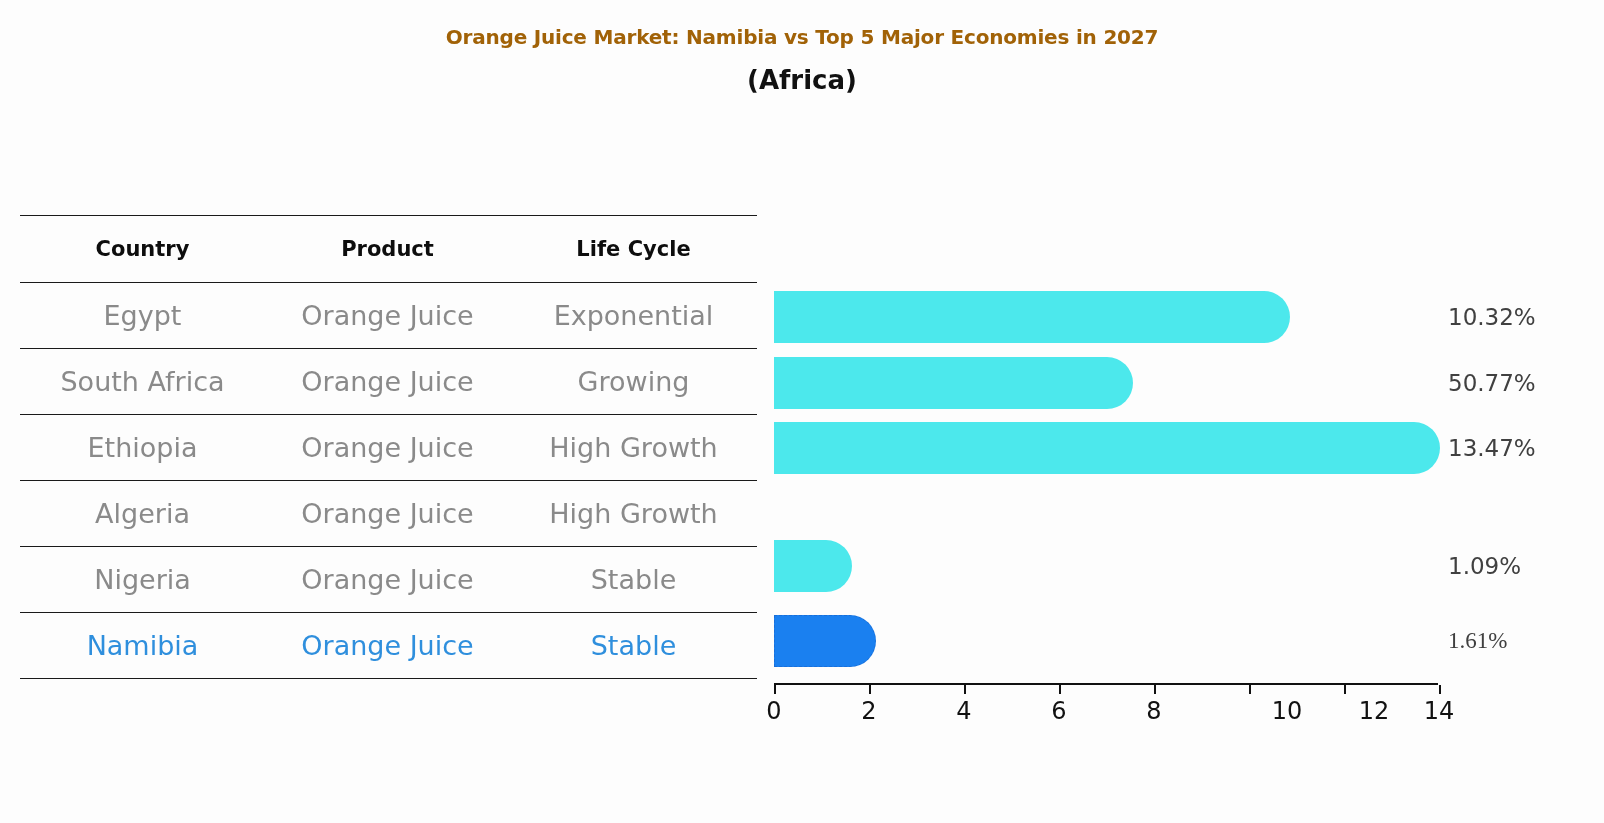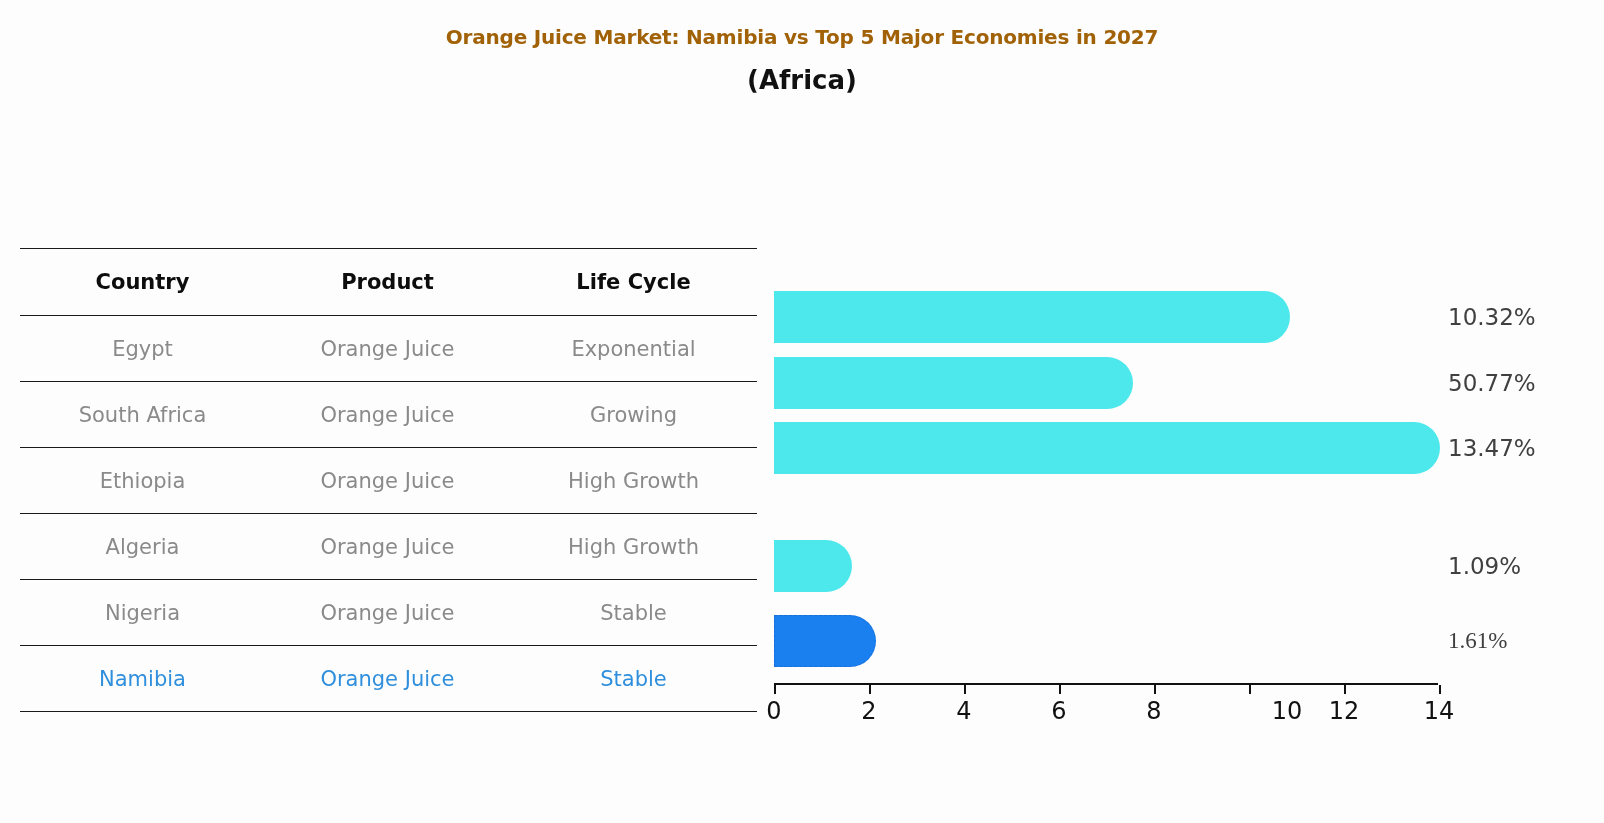"Country" table.spec { margin-top: 33px -> none }
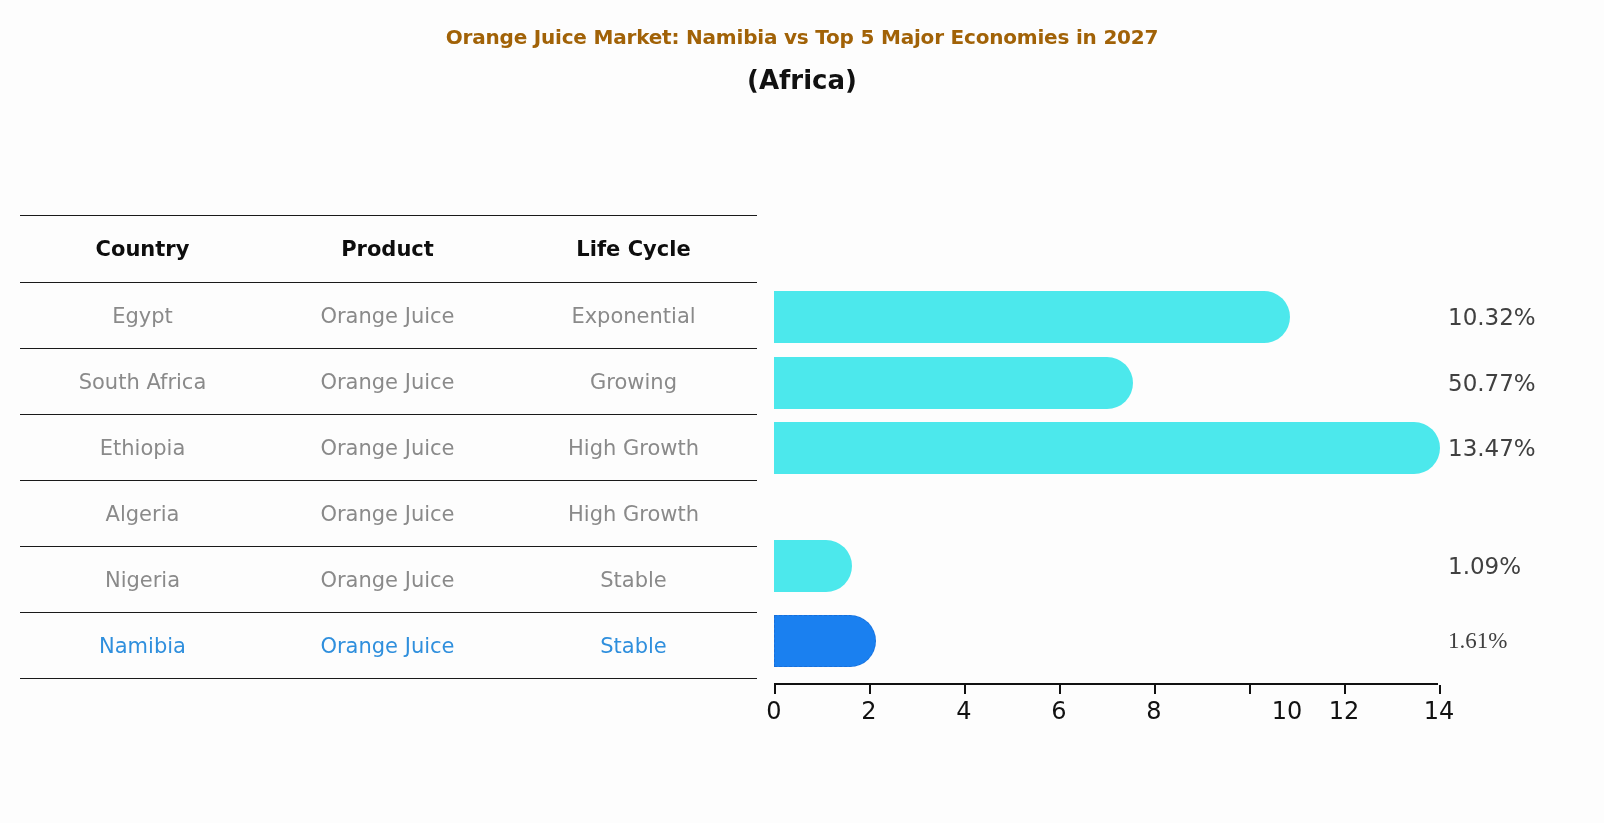"Egypt" table.spec th, table.spec td { font-size: 21px -> 27px }
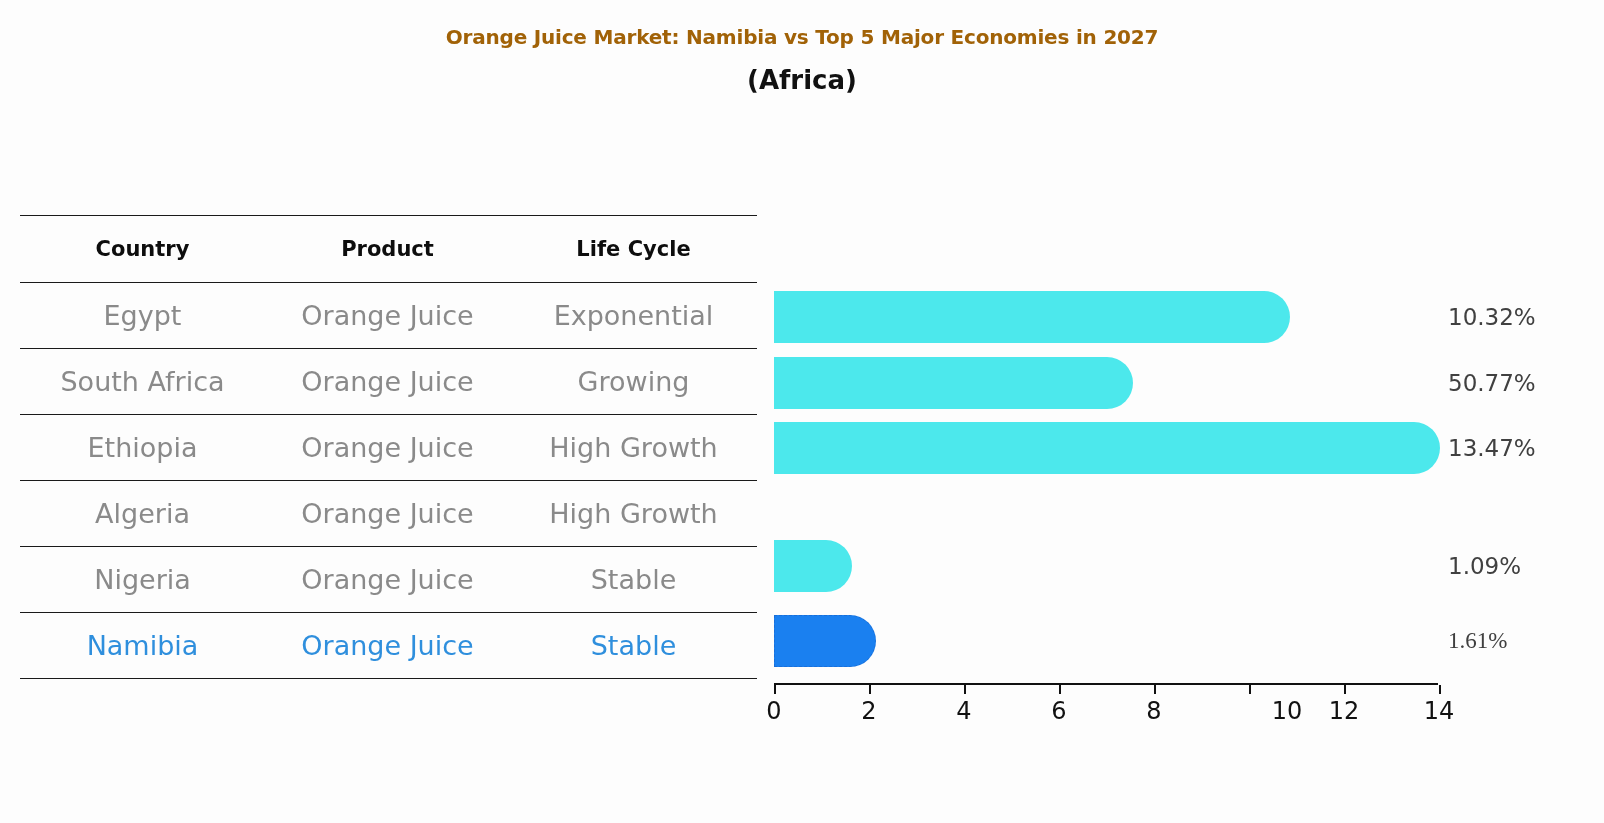"12" div.tick-label { left: 570px -> 600px }
